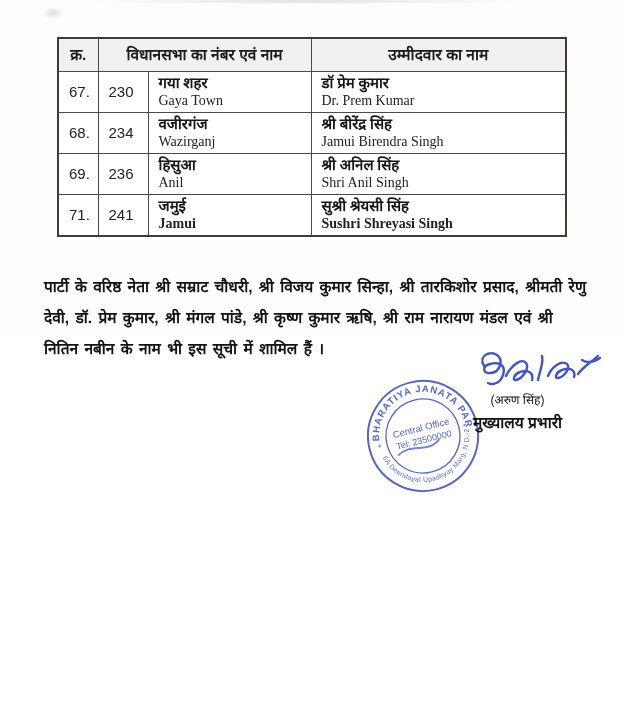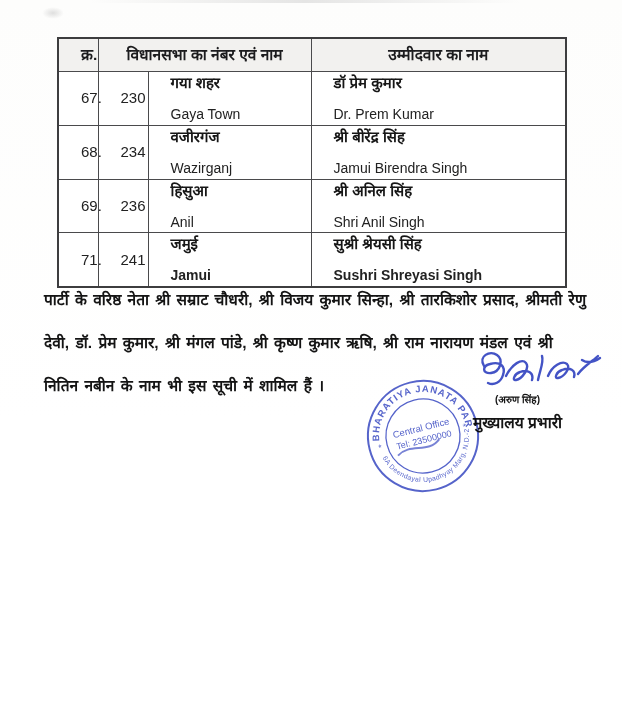"क्र." table.cand th,table.cand td { padding: 2px 22px -> 2px 10px }
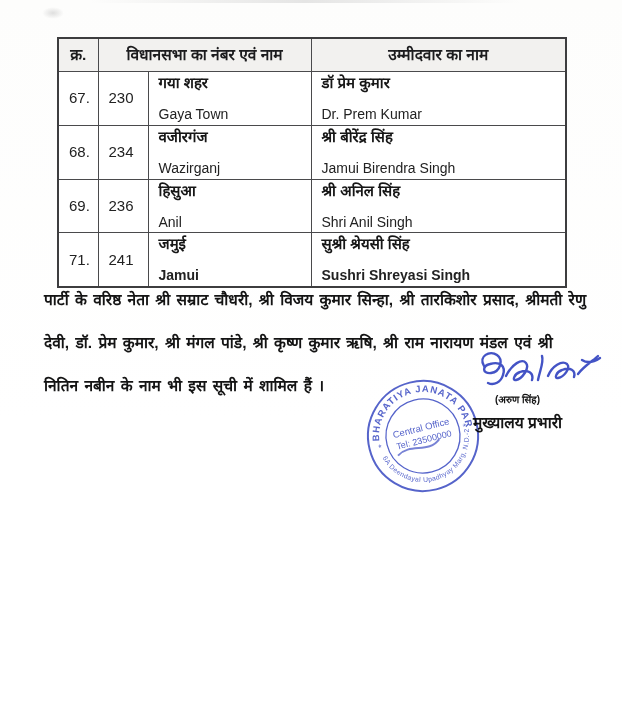"गया शहर" td.name,td.cand-cell { font-family: none -> Liberation Serif, serif }
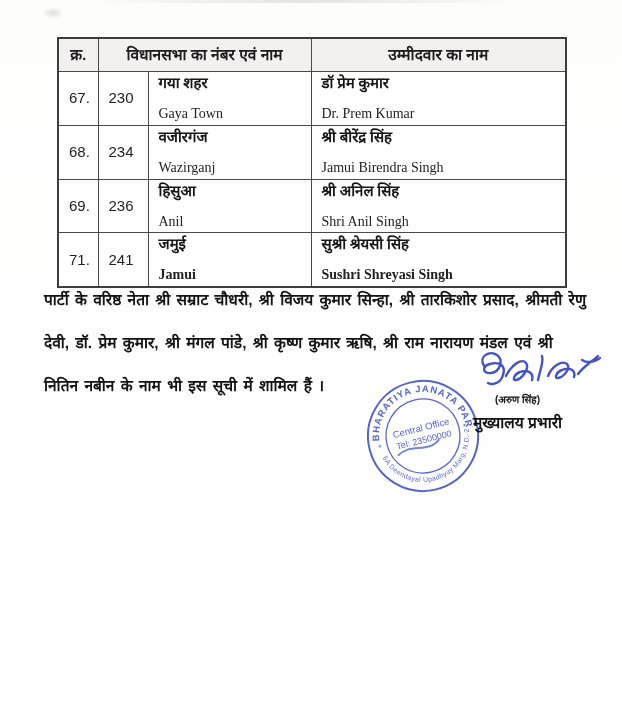"Gaya Town" .en { margin-top: 14px -> 1px }
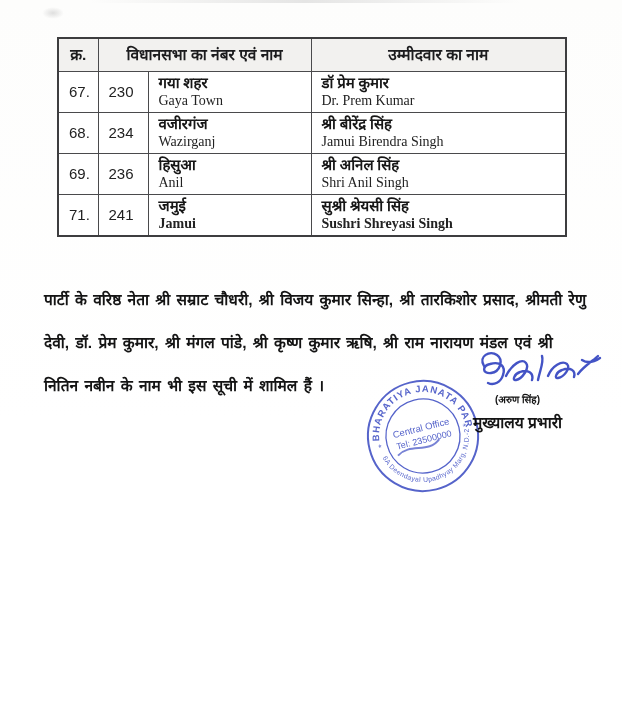"पार्टी के वरिष्ठ नेता श्री" .para { line-height: 43px -> 31px; top: 278px -> 271px }
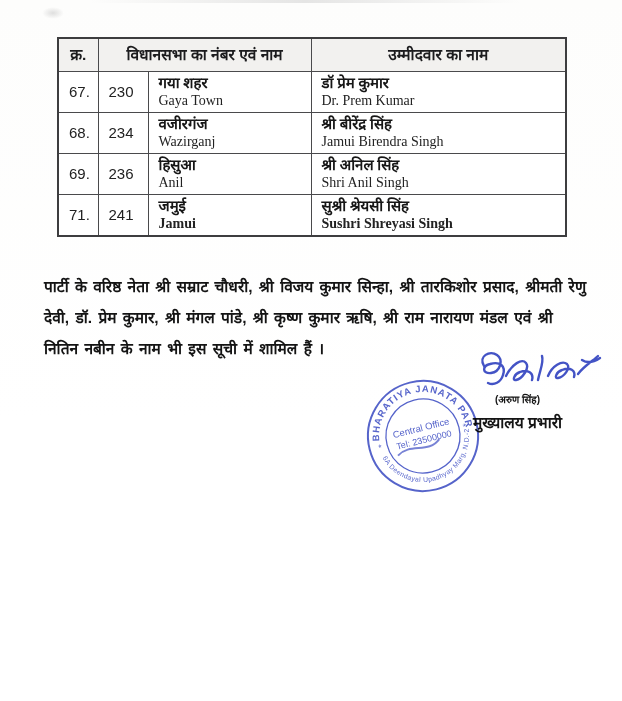"(अरुण सिंह)" .sig-name { font-size: 10px -> 12px; font-weight: 700 -> 400 }
